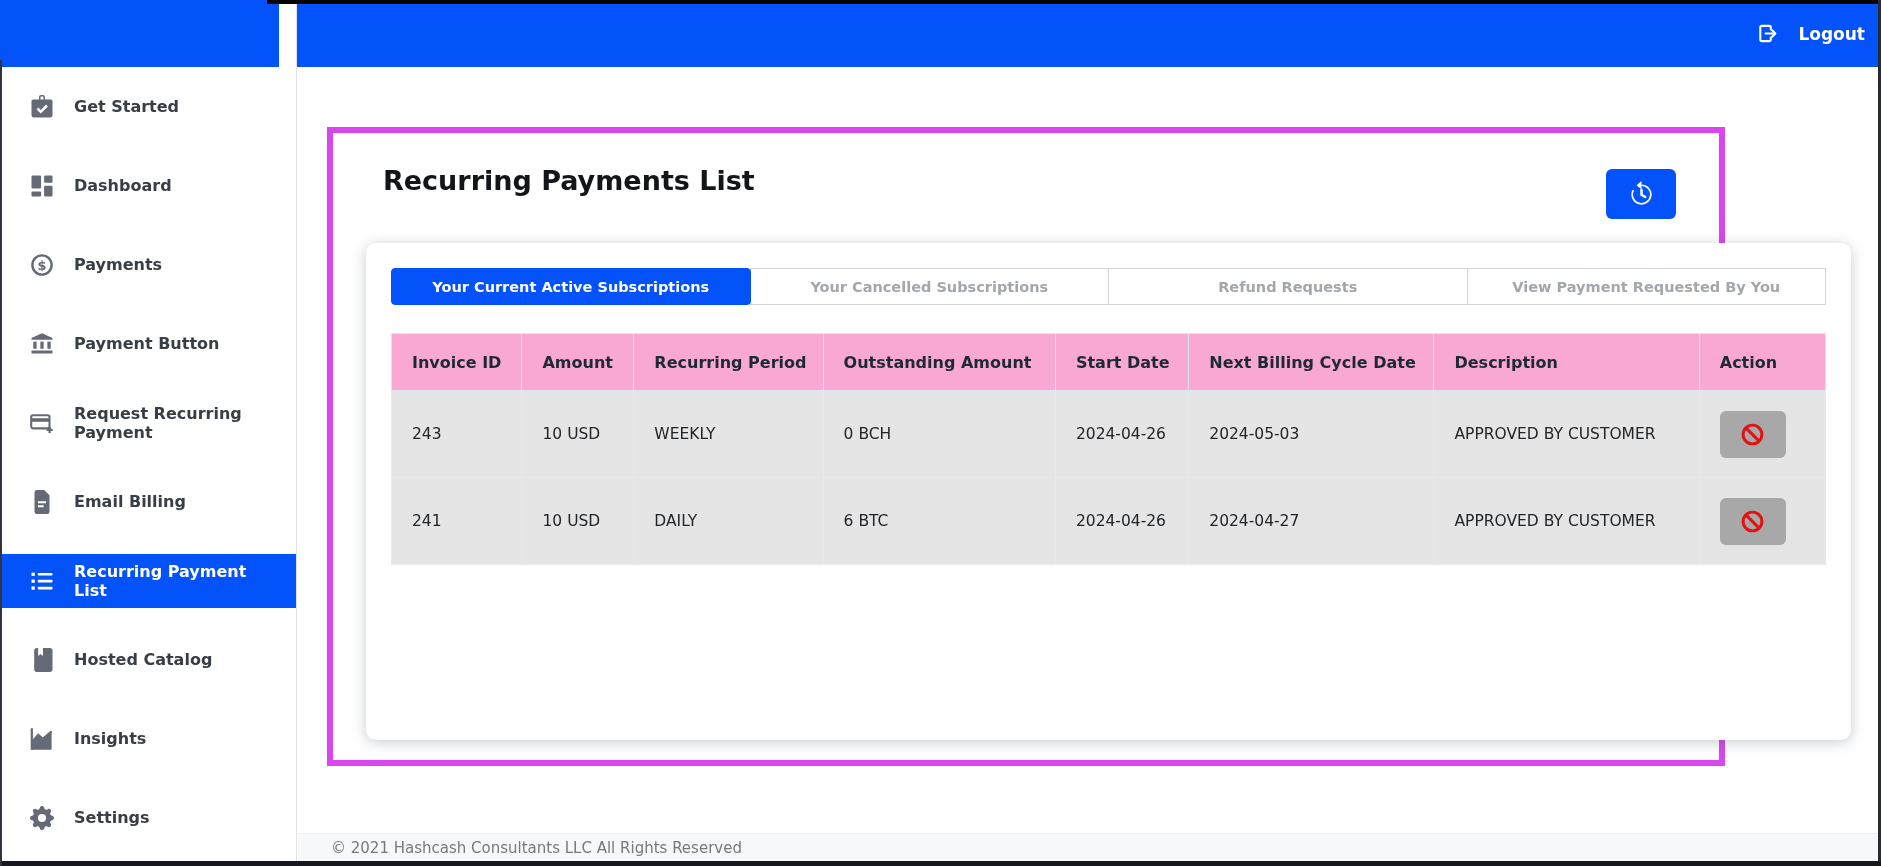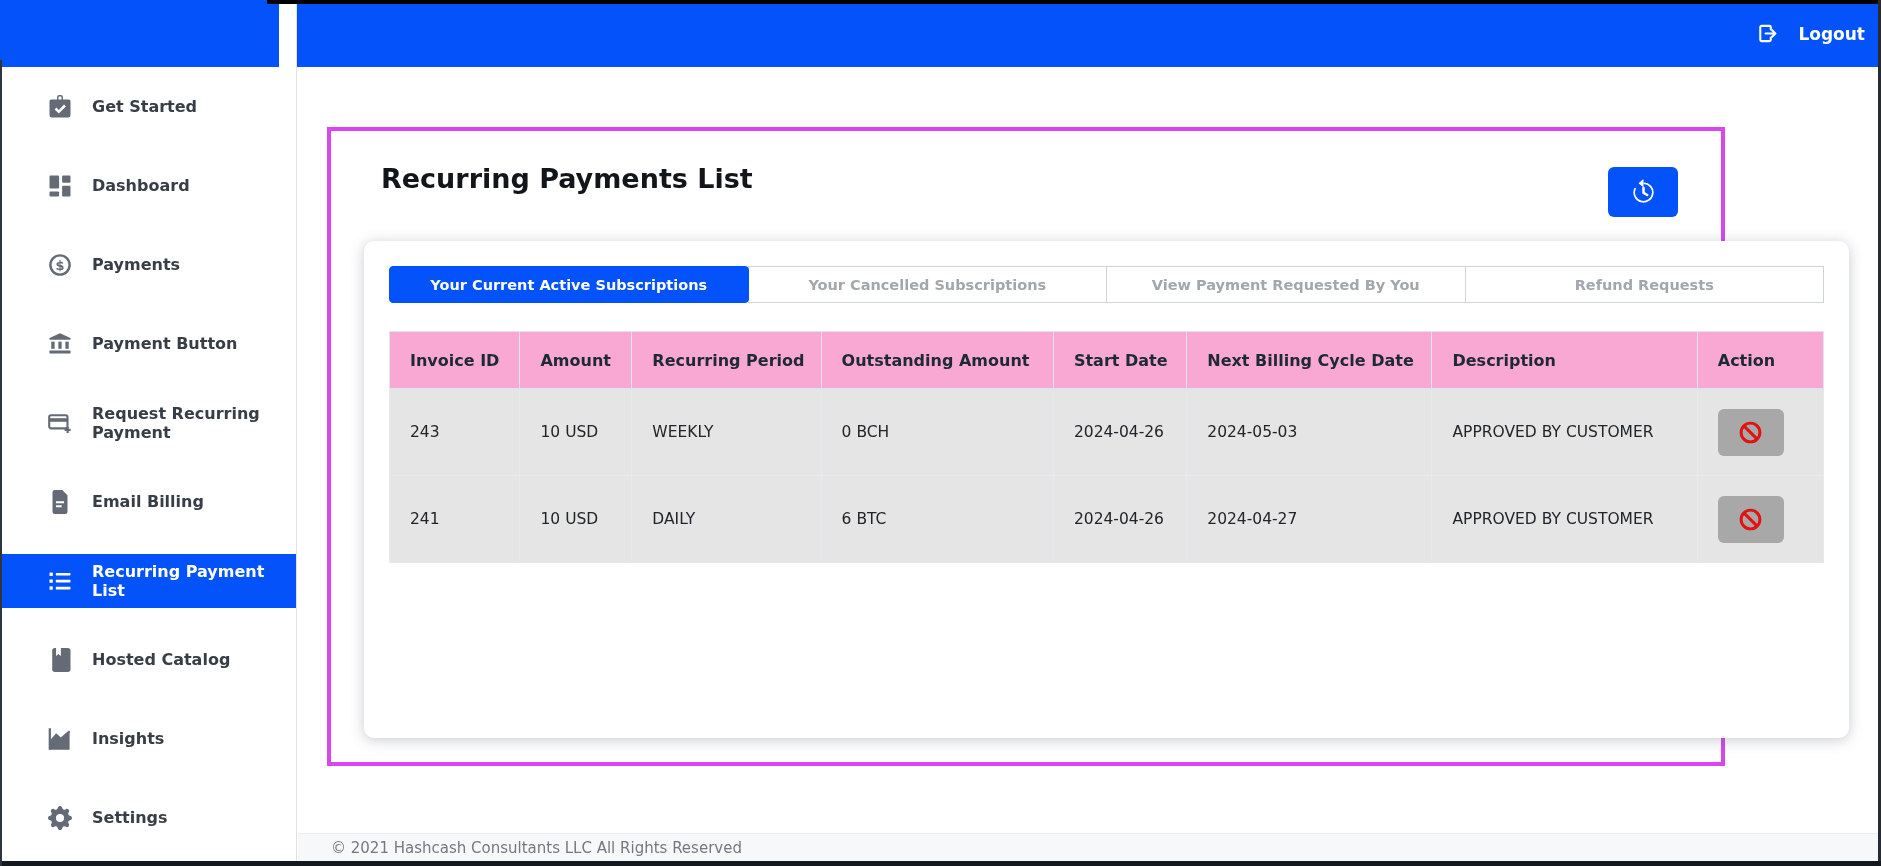"Get Started" .nav-item { padding-left: 48px -> 30px }
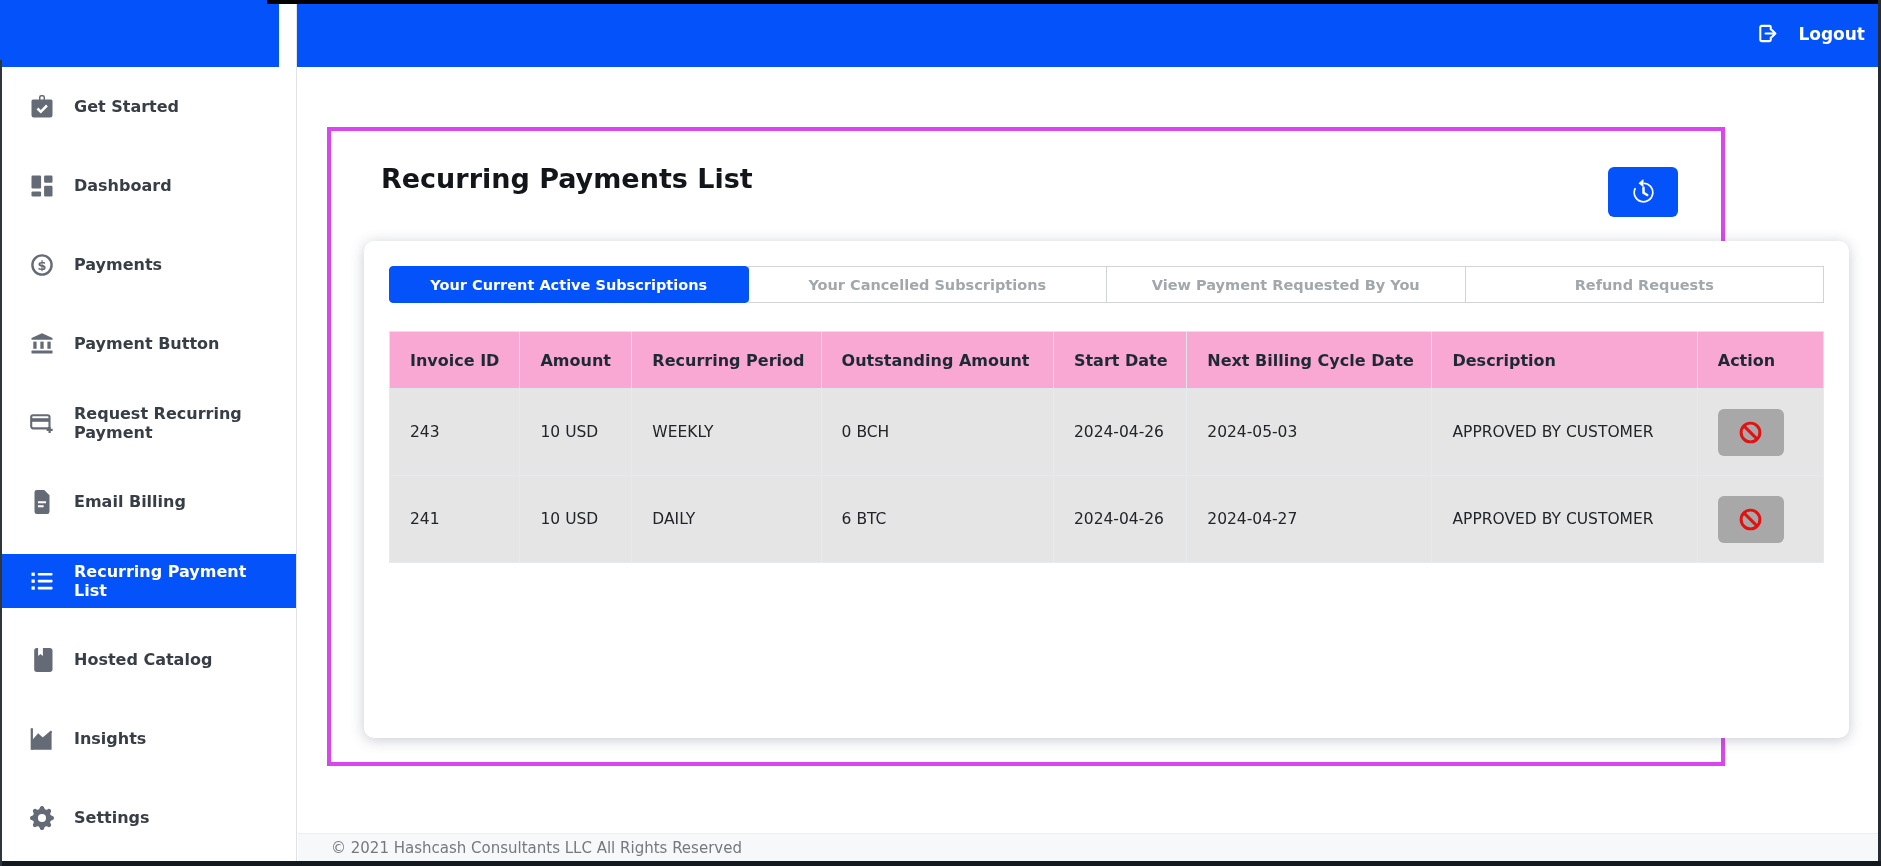"Recurring Payments List" .card { border: 4px solid #d946ef -> 6px solid #d946ef }
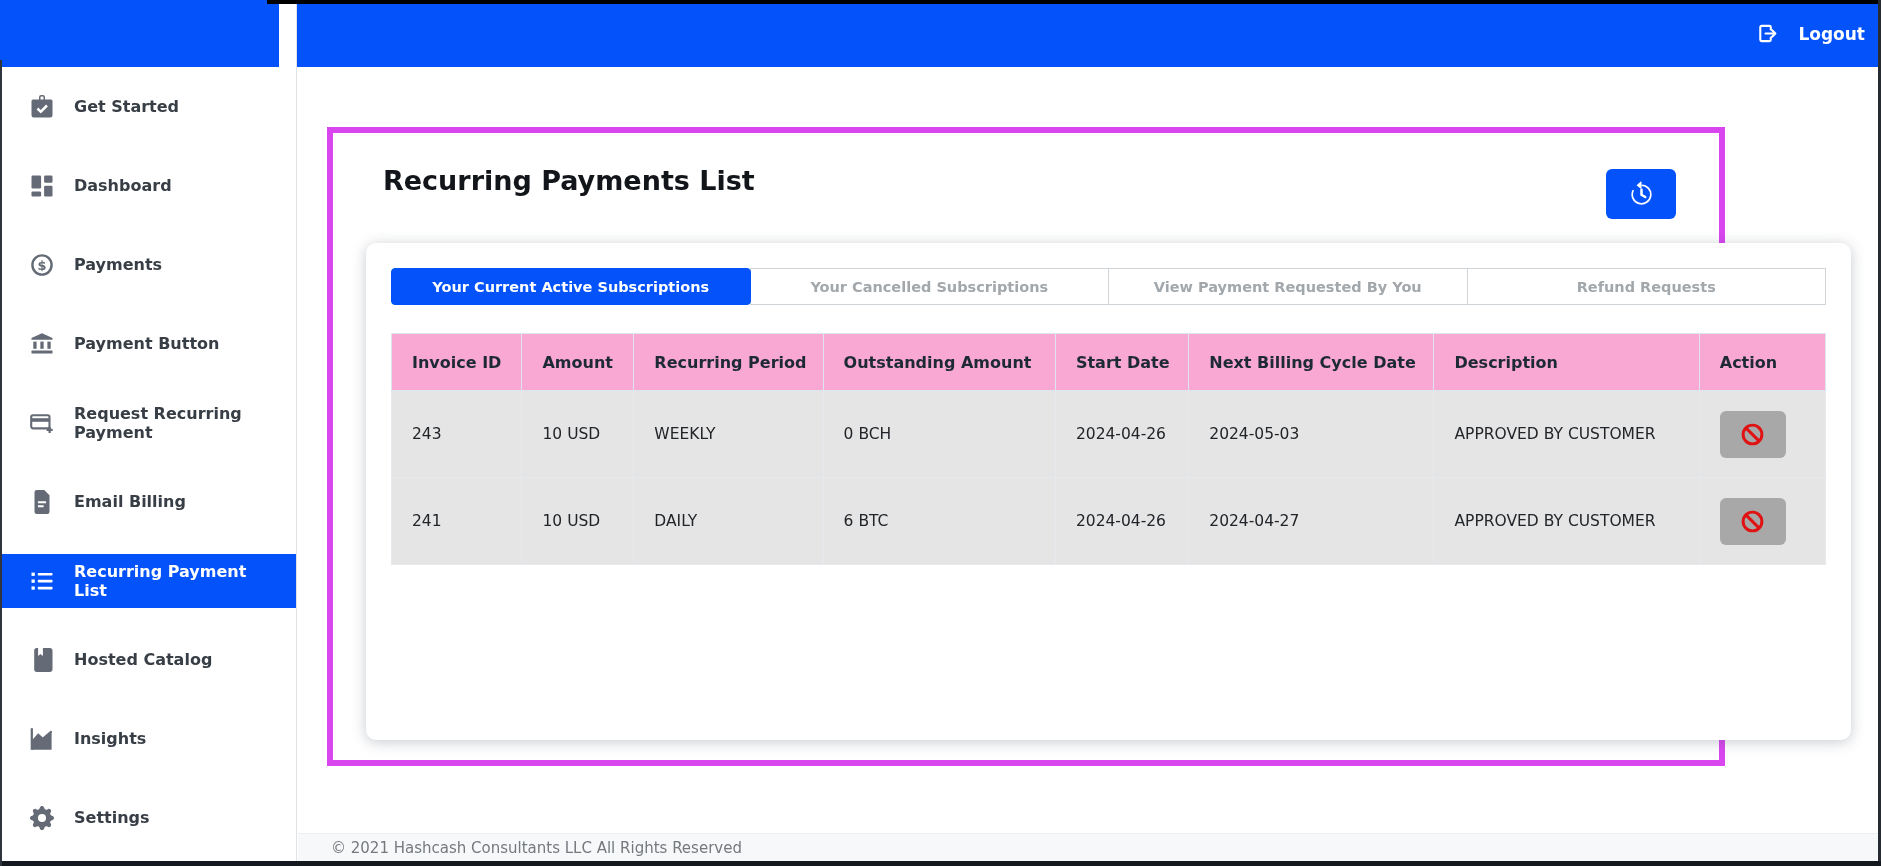"View Payment Requested By You" div.tab { order: before "Refund Requests" -> after "Refund Requests" }
